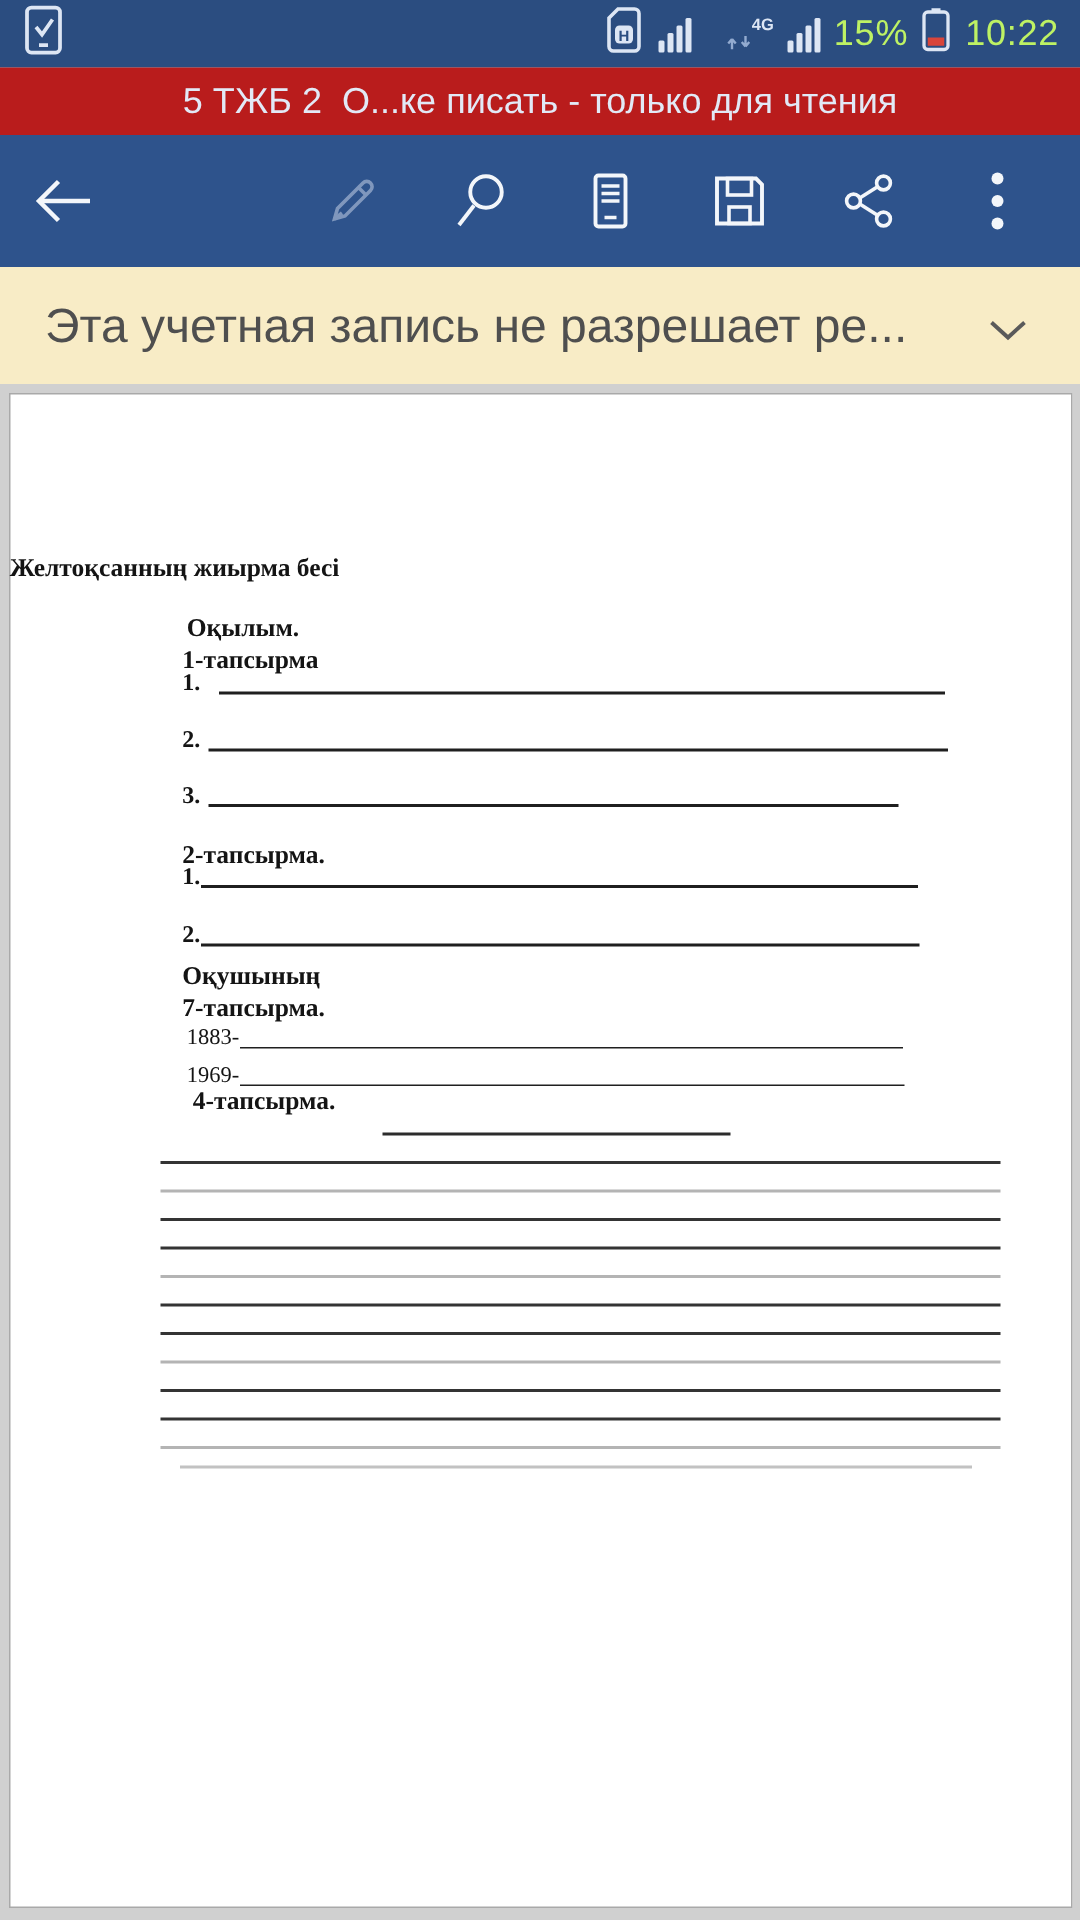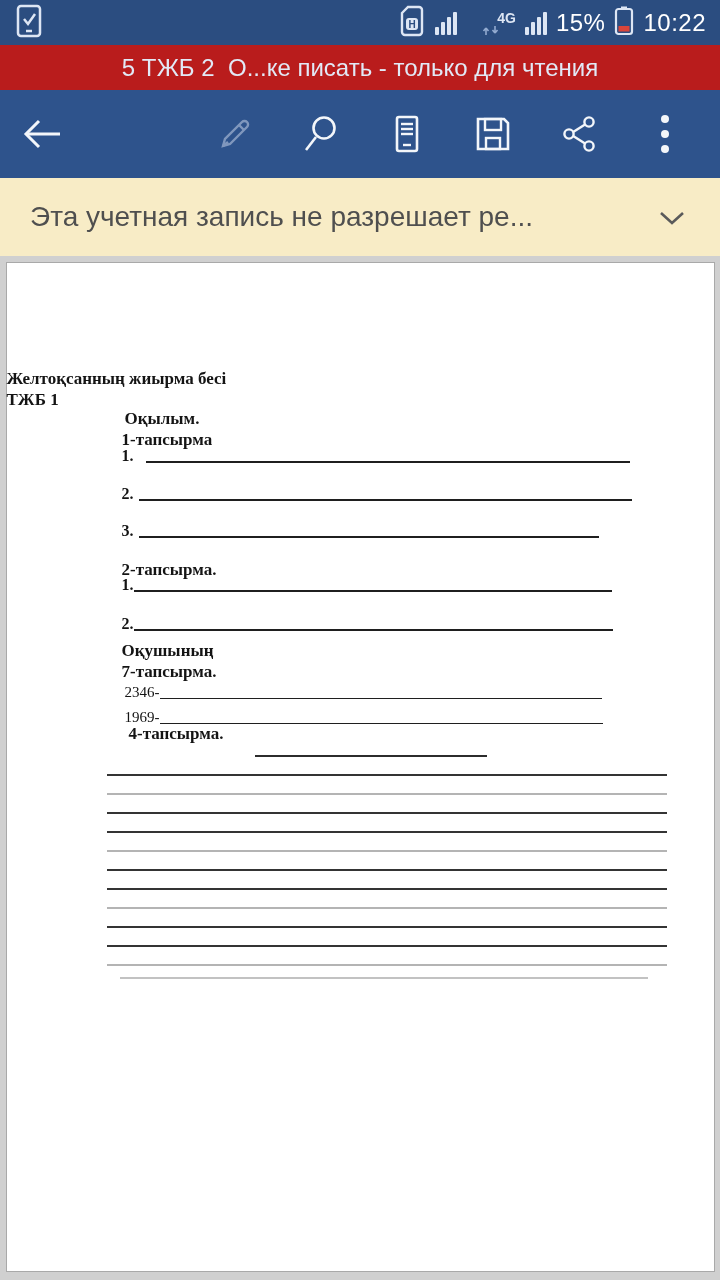"4G" .net4g .t { font-size: 14px -> 11px }
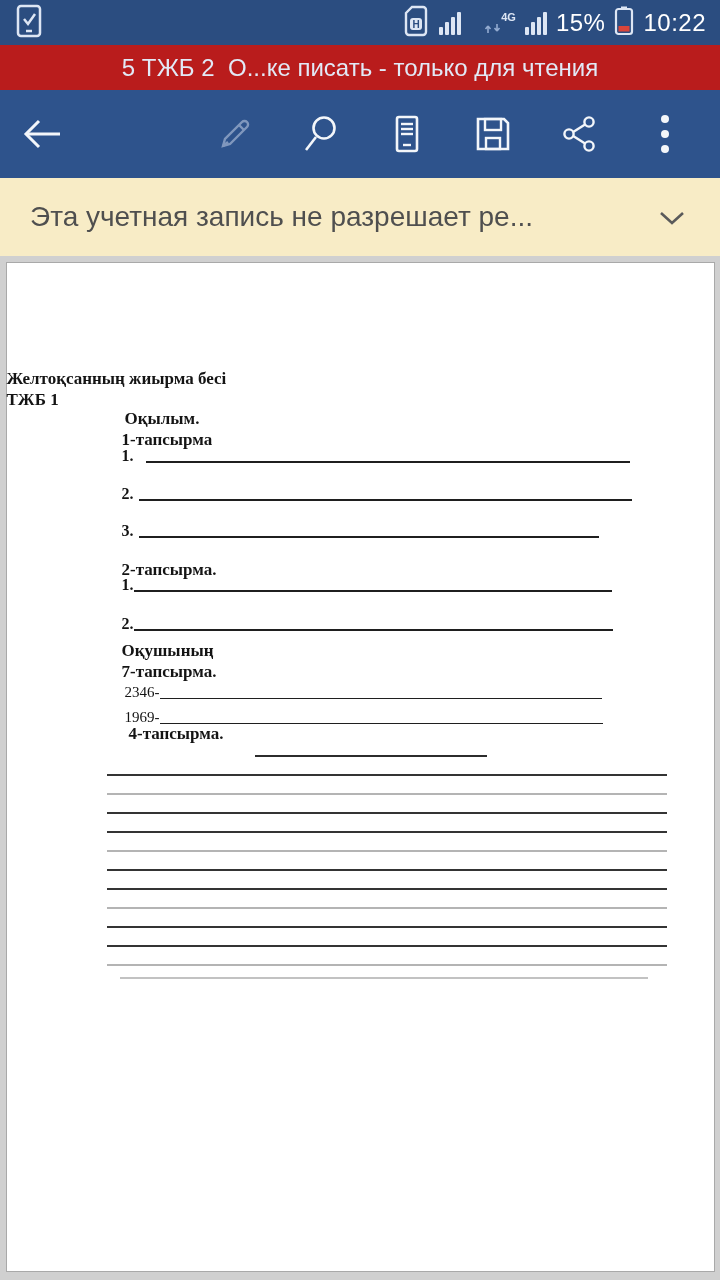"15%" .status-txt { color: #ffffff -> #bef264 }
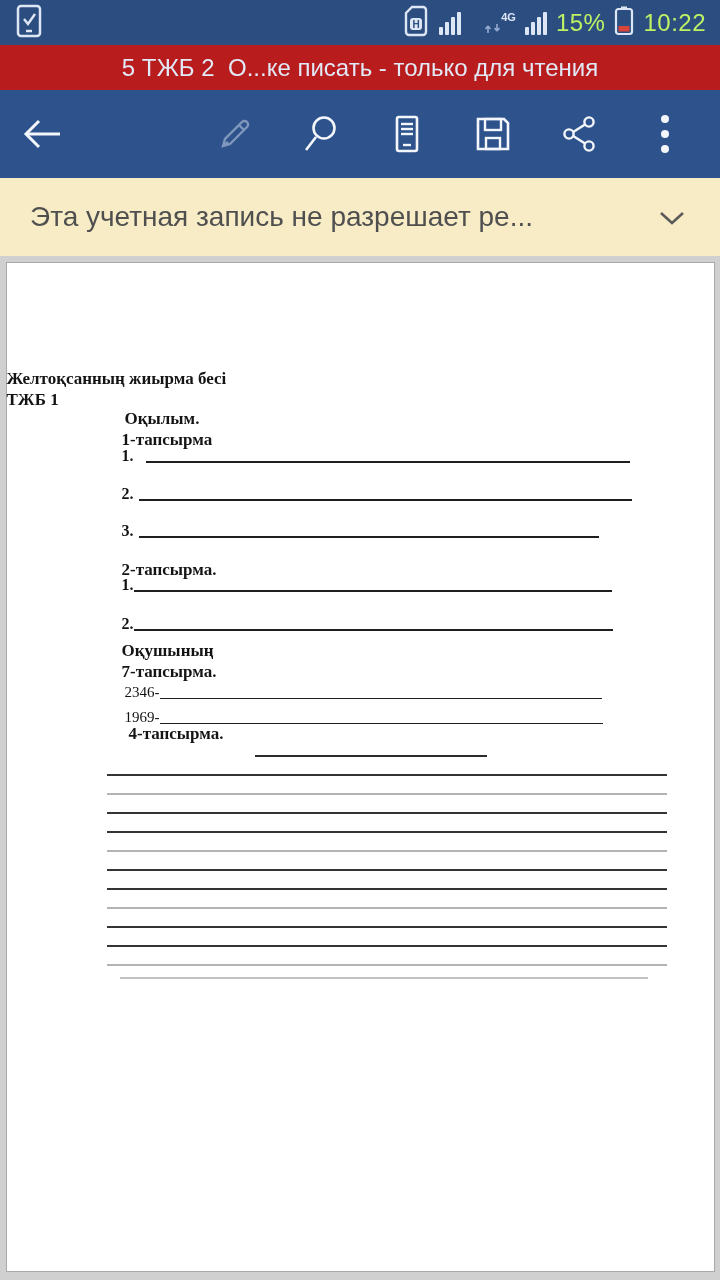"Эта учетная запись не разрешает" .banner span { font-size: 28px -> 32px }
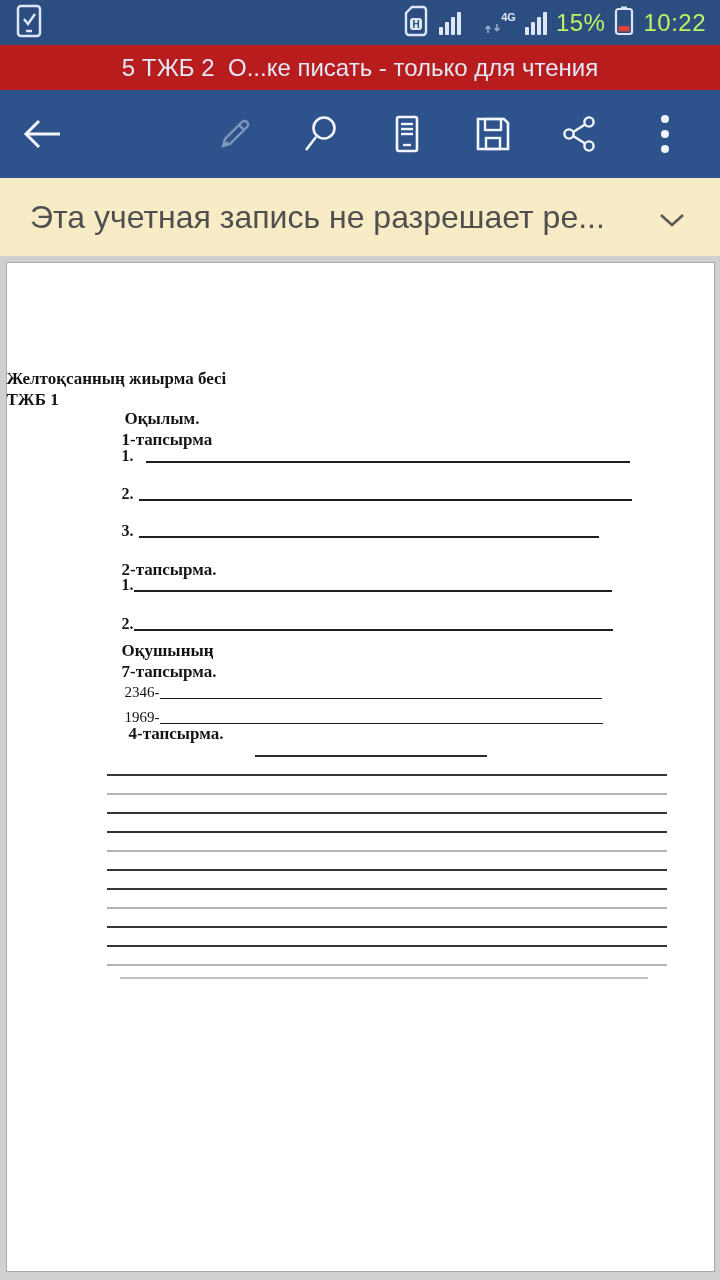"ТЖБ 1" div.ctr { html: <div>ТЖБ 1</div> -> none }
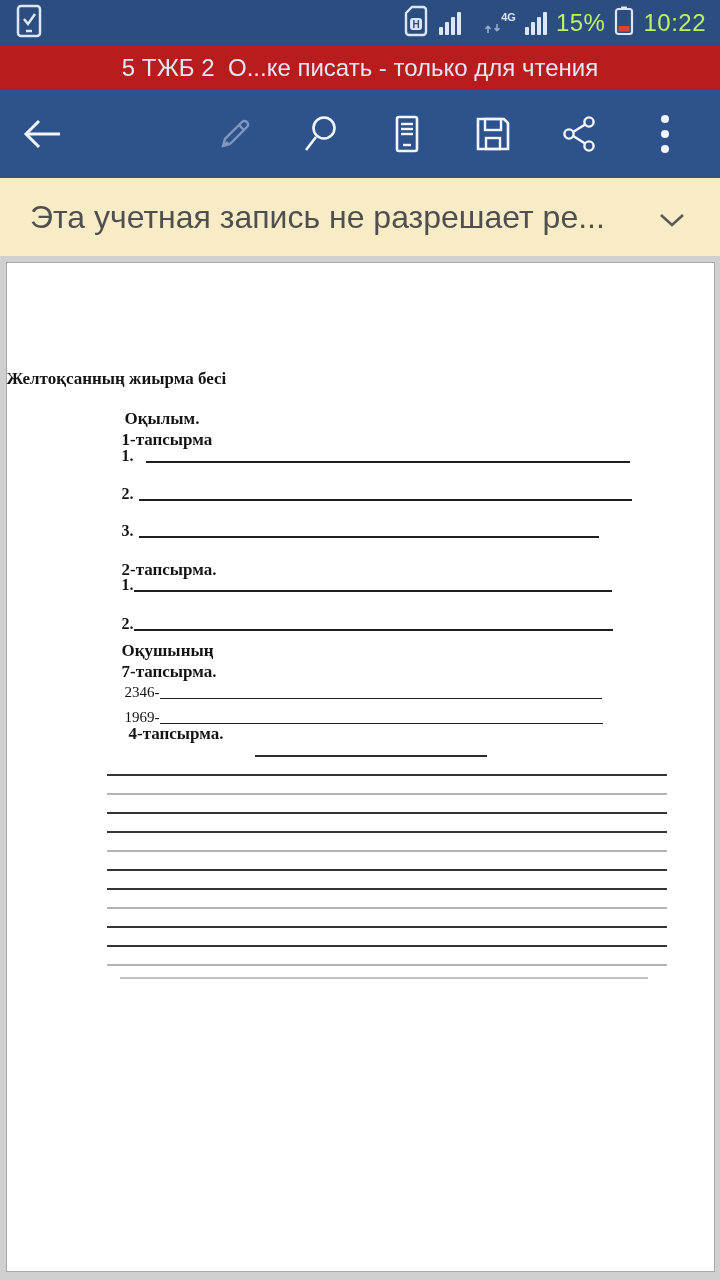"2346-" span.num { text: 2346- -> 1883- }
